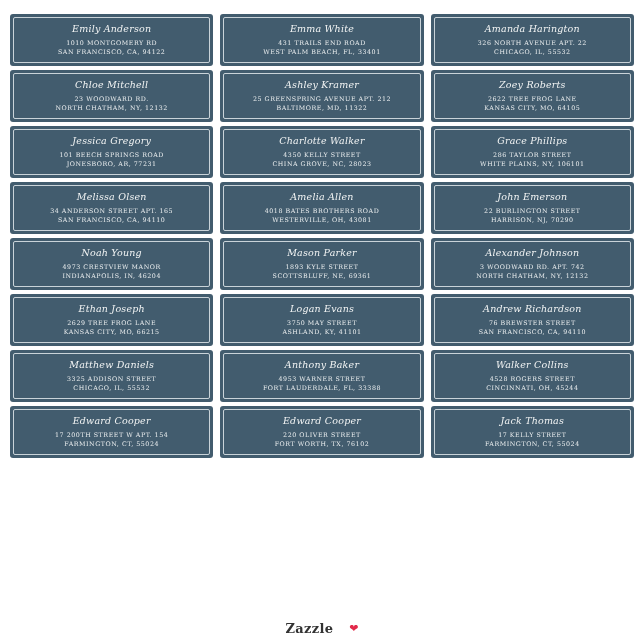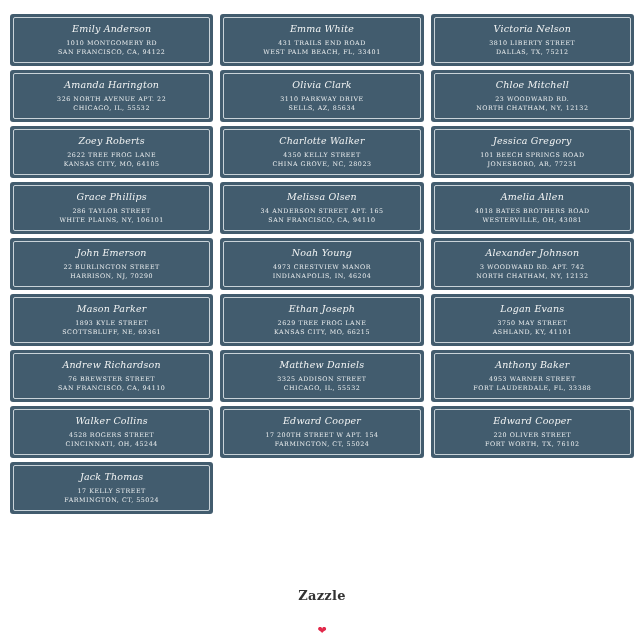"Victoria Nelson" div.label { html: <div> <div> <div>Victoria Nelson</div> <div>3810 LIBERTY STREET</div> <div>DALLAS, TX, 75212</div> </div> </div> -> none }
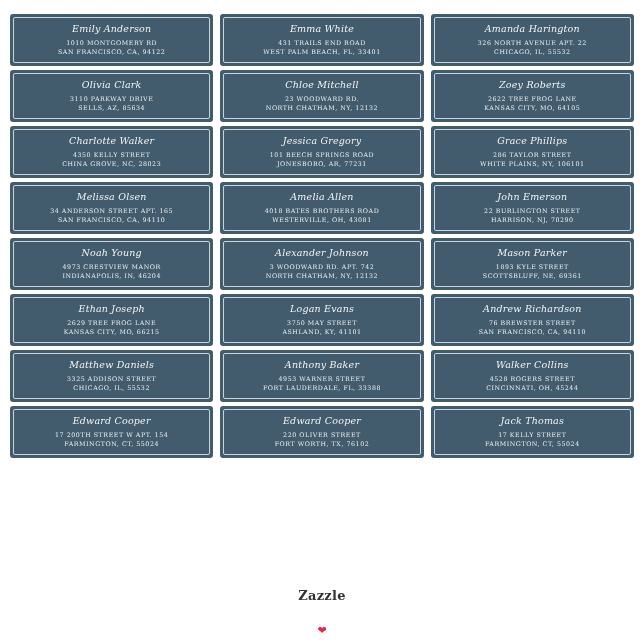"Olivia Clark" div.label { html: <div> <div> <div>Olivia Clark</div> <div>3110 PARKWAY DRIVE</div> <div>SELLS, AZ, 85634</div> </div> </div> -> none }
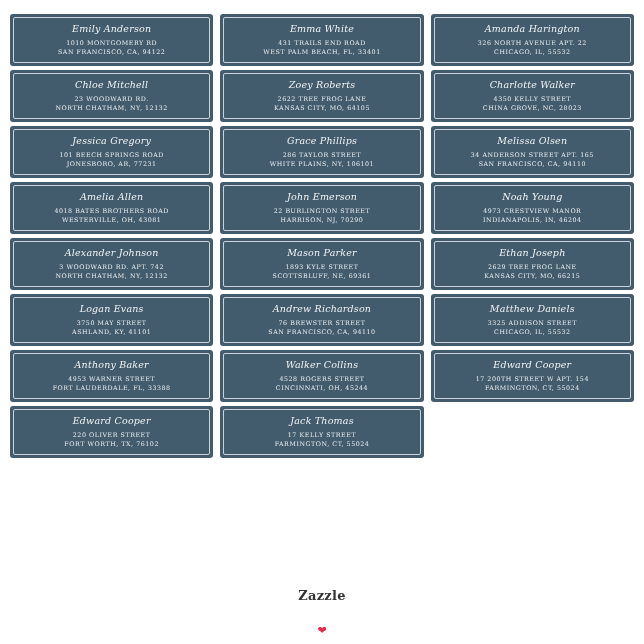"Ashley Kramer" div.label { html: none -> <div> <div> <div>Ashley Kramer</div> <div>25 GREENSPRING AVENUE APT. 212</div> <div>BALTIMORE, MD, 11322</div> </div> </div> }
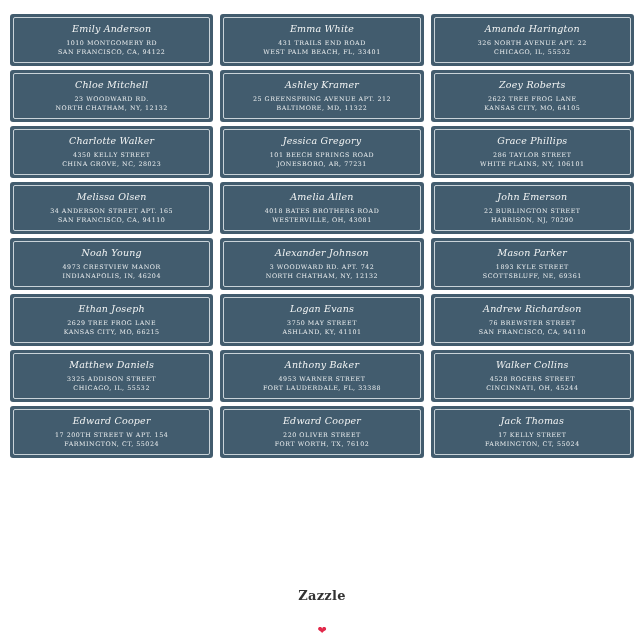"Charlotte Walker" div.label { order: before "Jessica Gregory" -> after "Jessica Gregory" }
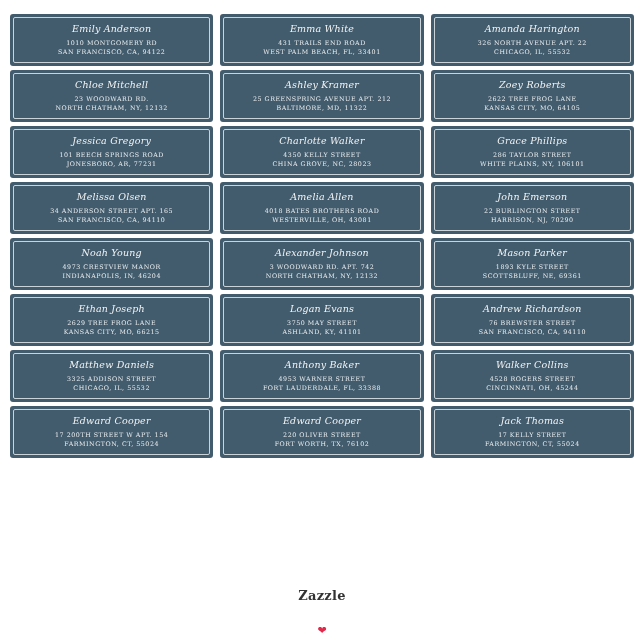"Alexander Johnson" div.label { order: before "Mason Parker" -> after "Mason Parker" }
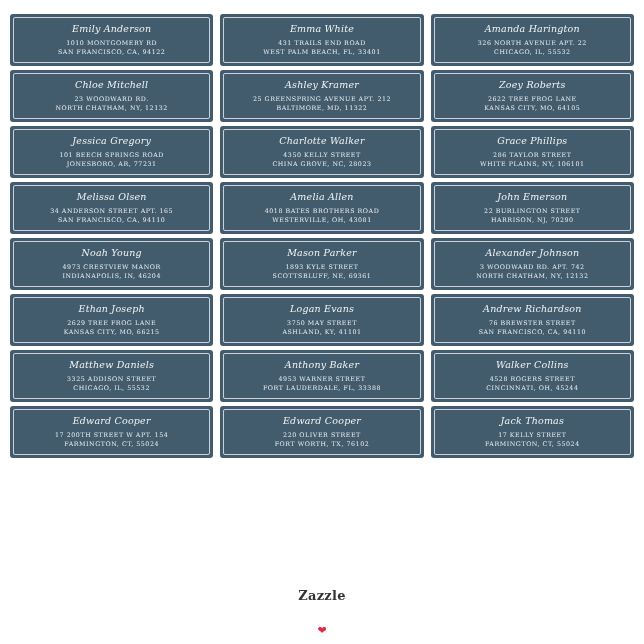"Zazzle" #footer { flex-direction: column -> none; gap: 22px -> 16px }
